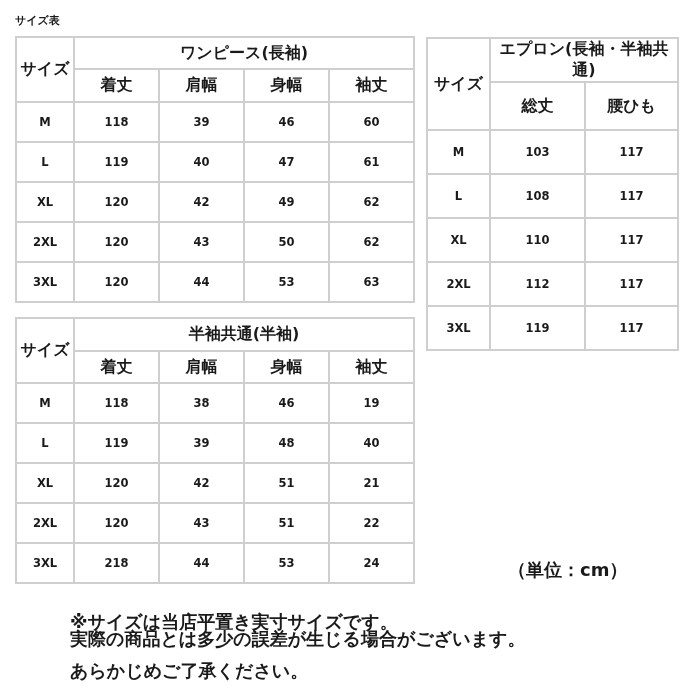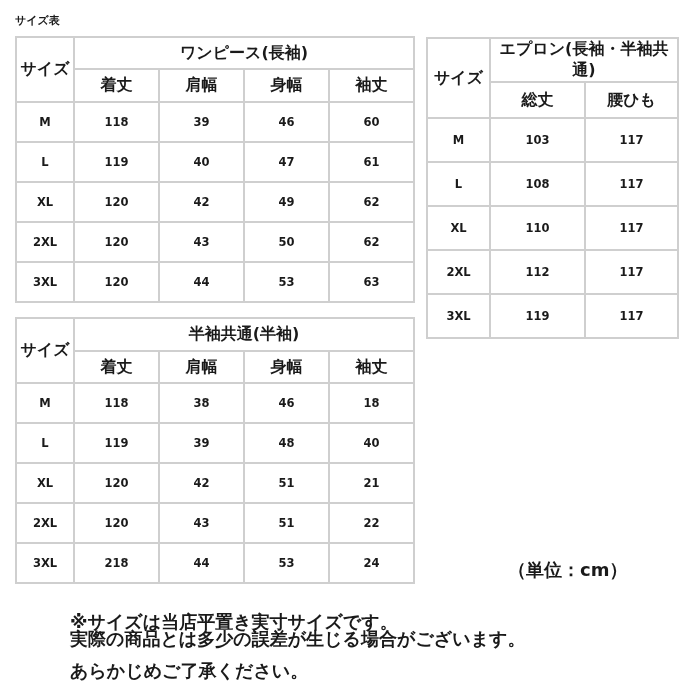"総丈" tr { height: 36px -> 48px }
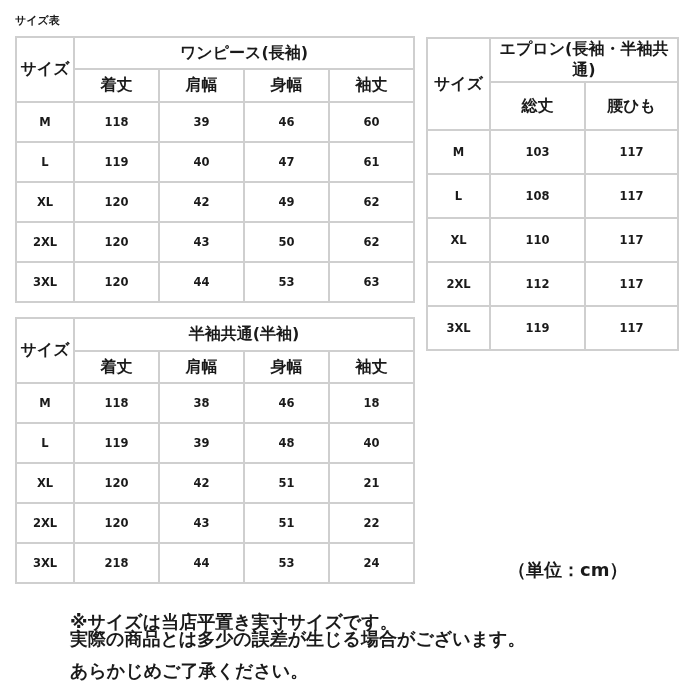"18" td { text: 18 -> 19 }
